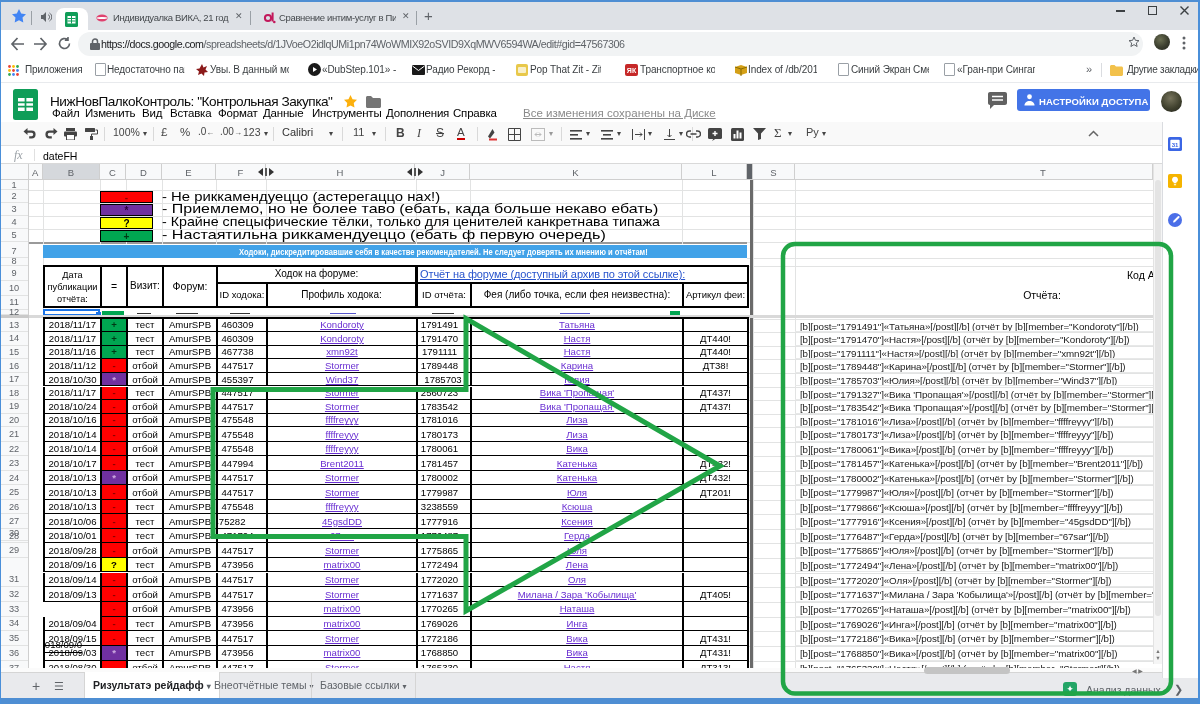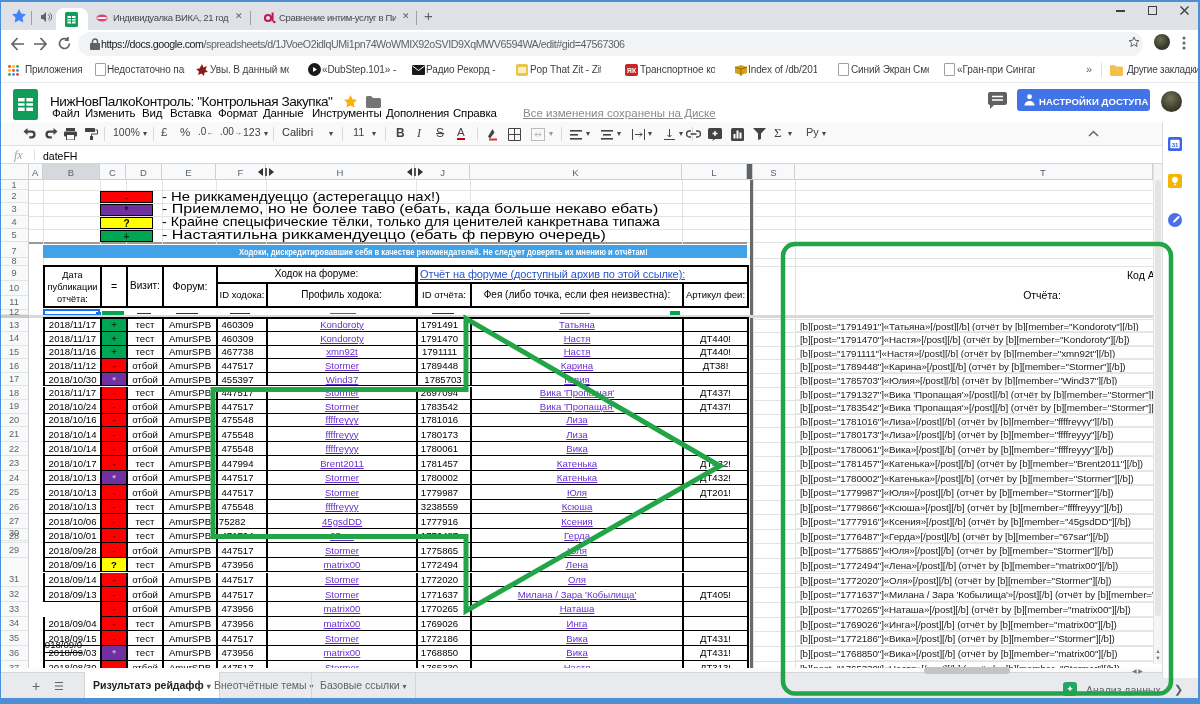"2697094" div.dc { text: 2697094 -> 2560723 }
